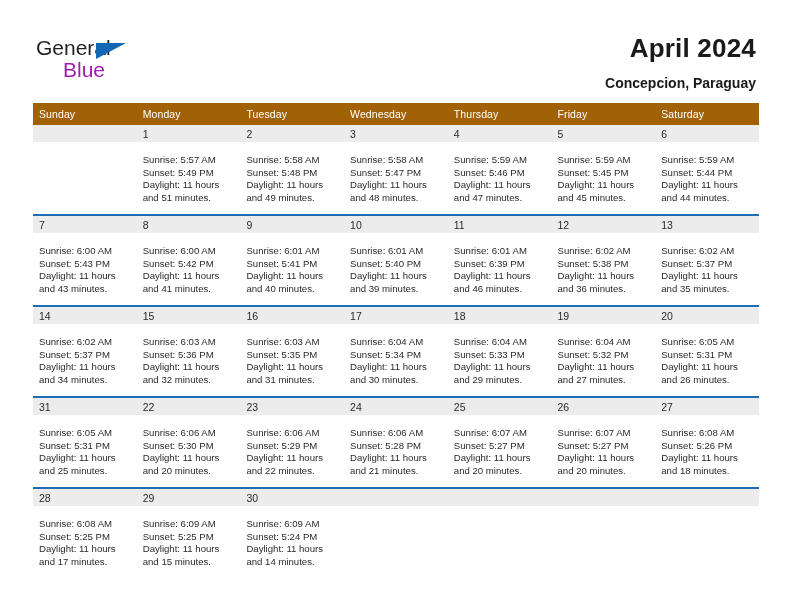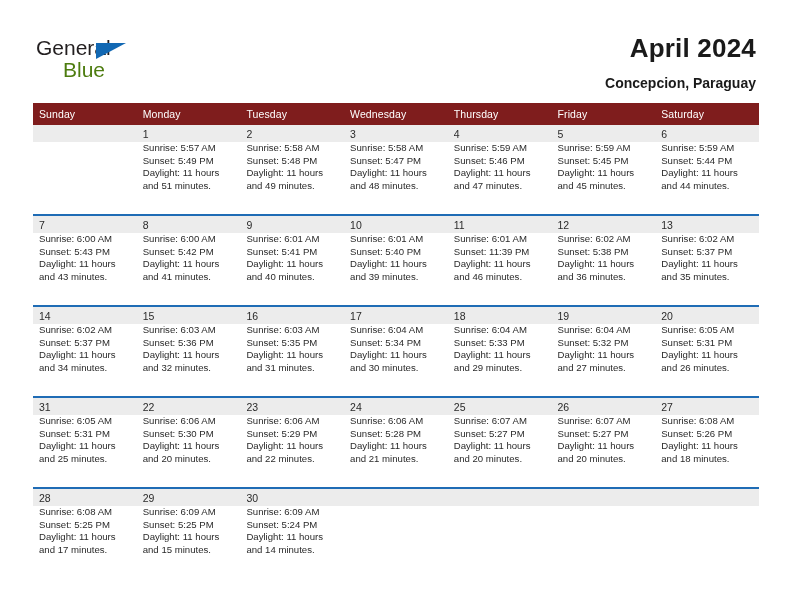"Blue" .logo-blue { color: #4d7c0f -> #a21caf }
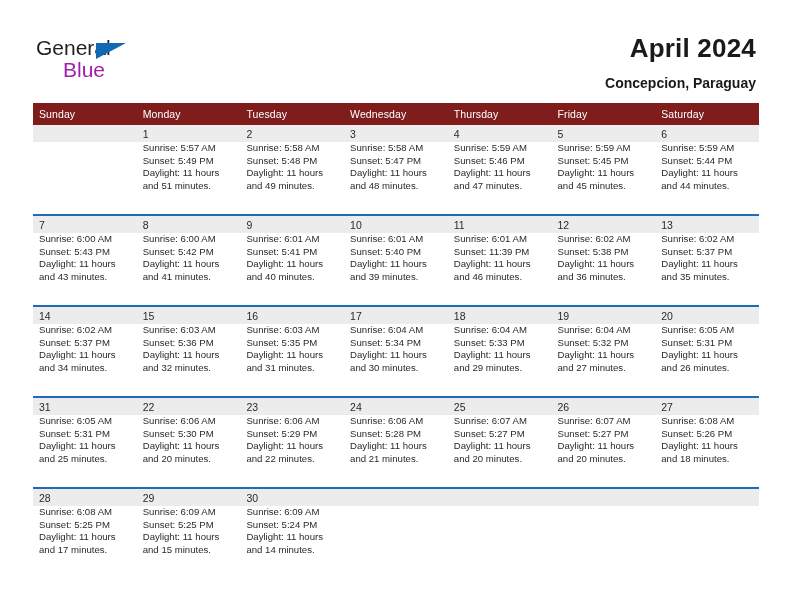"Sunday" .calendar thead th { background: #7f1d1d -> #a16207 }
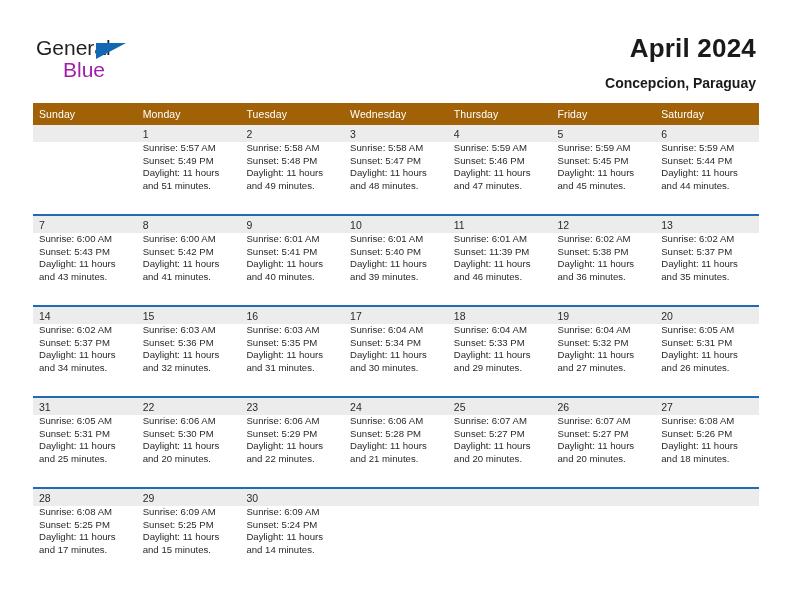"Sunrise: 5:57 AM" .dayinfo { padding: 0 8px 0 6px -> 12px 8px 0 6px }
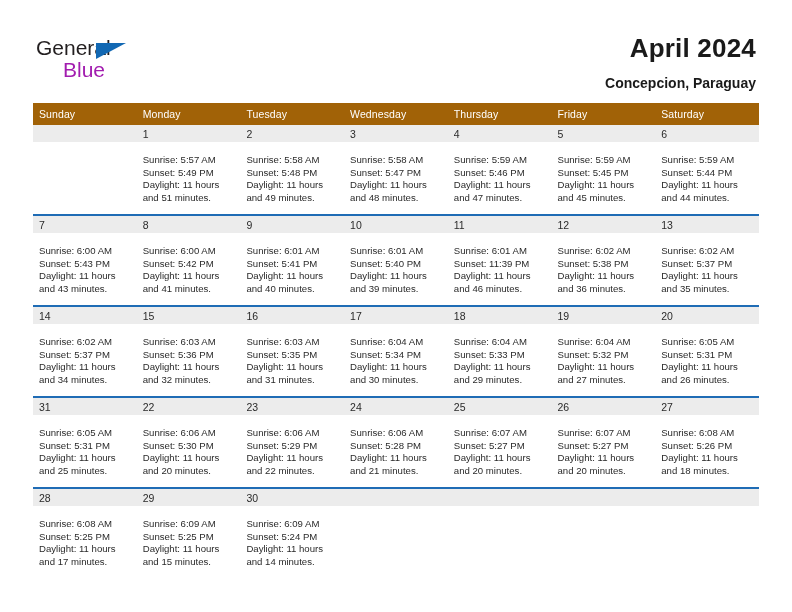"Sunset: 11:39 PM" div { text: 11:39 -> 6:39 }
